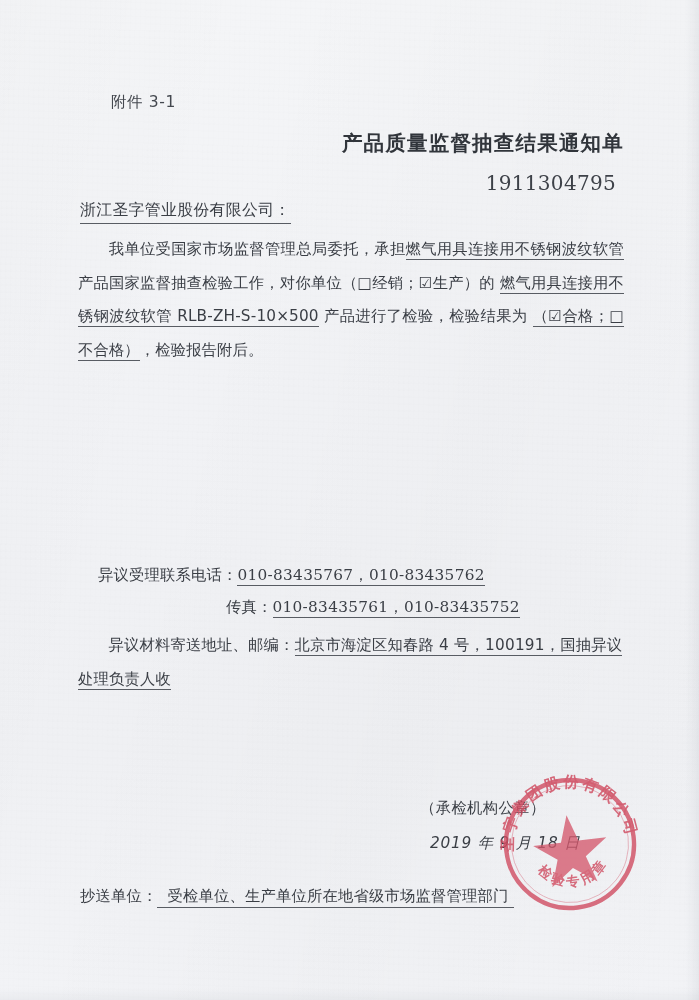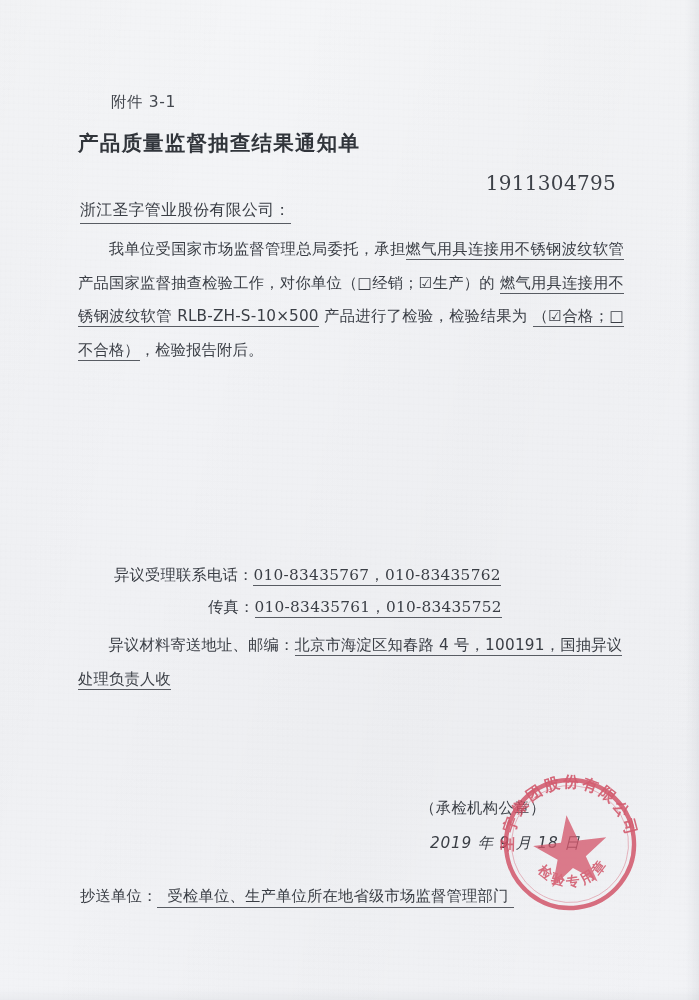"产品质量监督抽查结果通知单" .doc-title { text-align: left -> right }
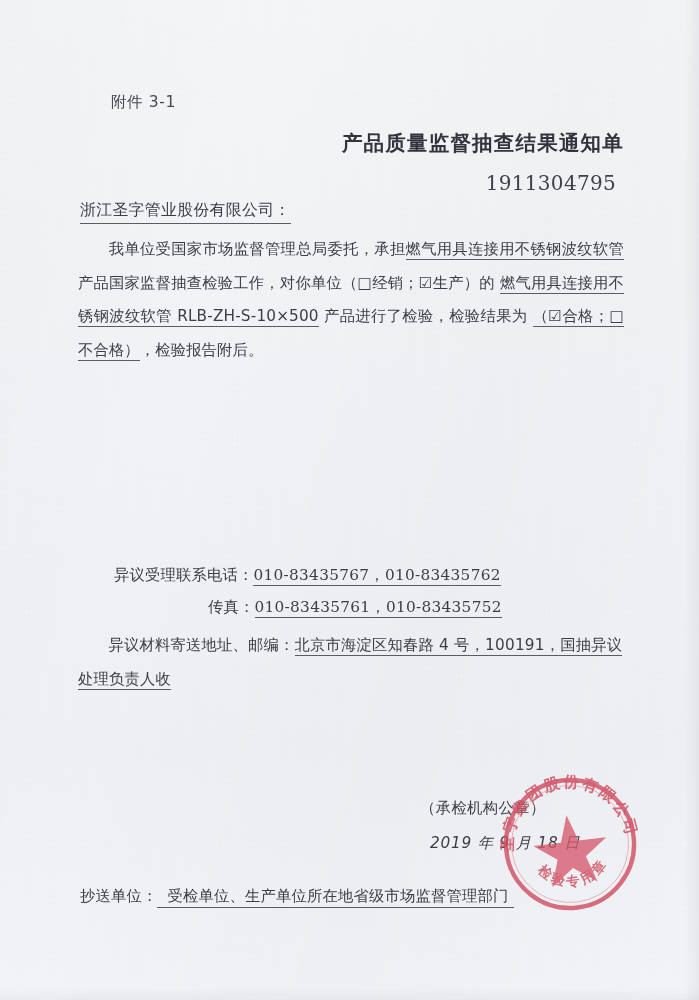"异议受理联系电话：010-83435767，010-83435762" #contact-phone { left: 36px -> 20px }
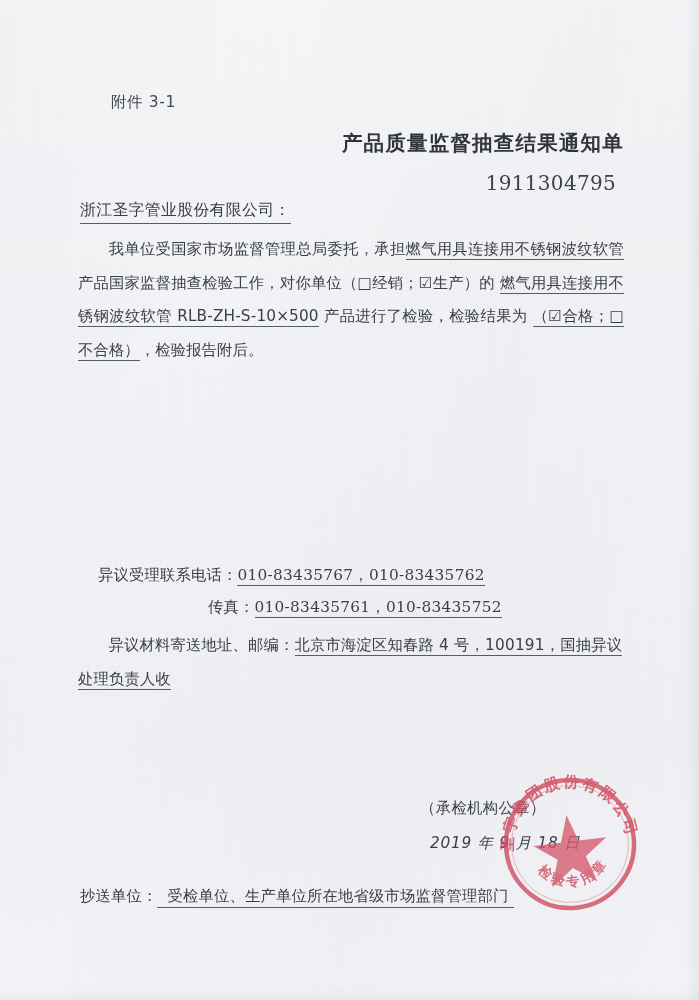"传真：010-83435761，010-83435752" #contact-fax { left: 130px -> 148px }
